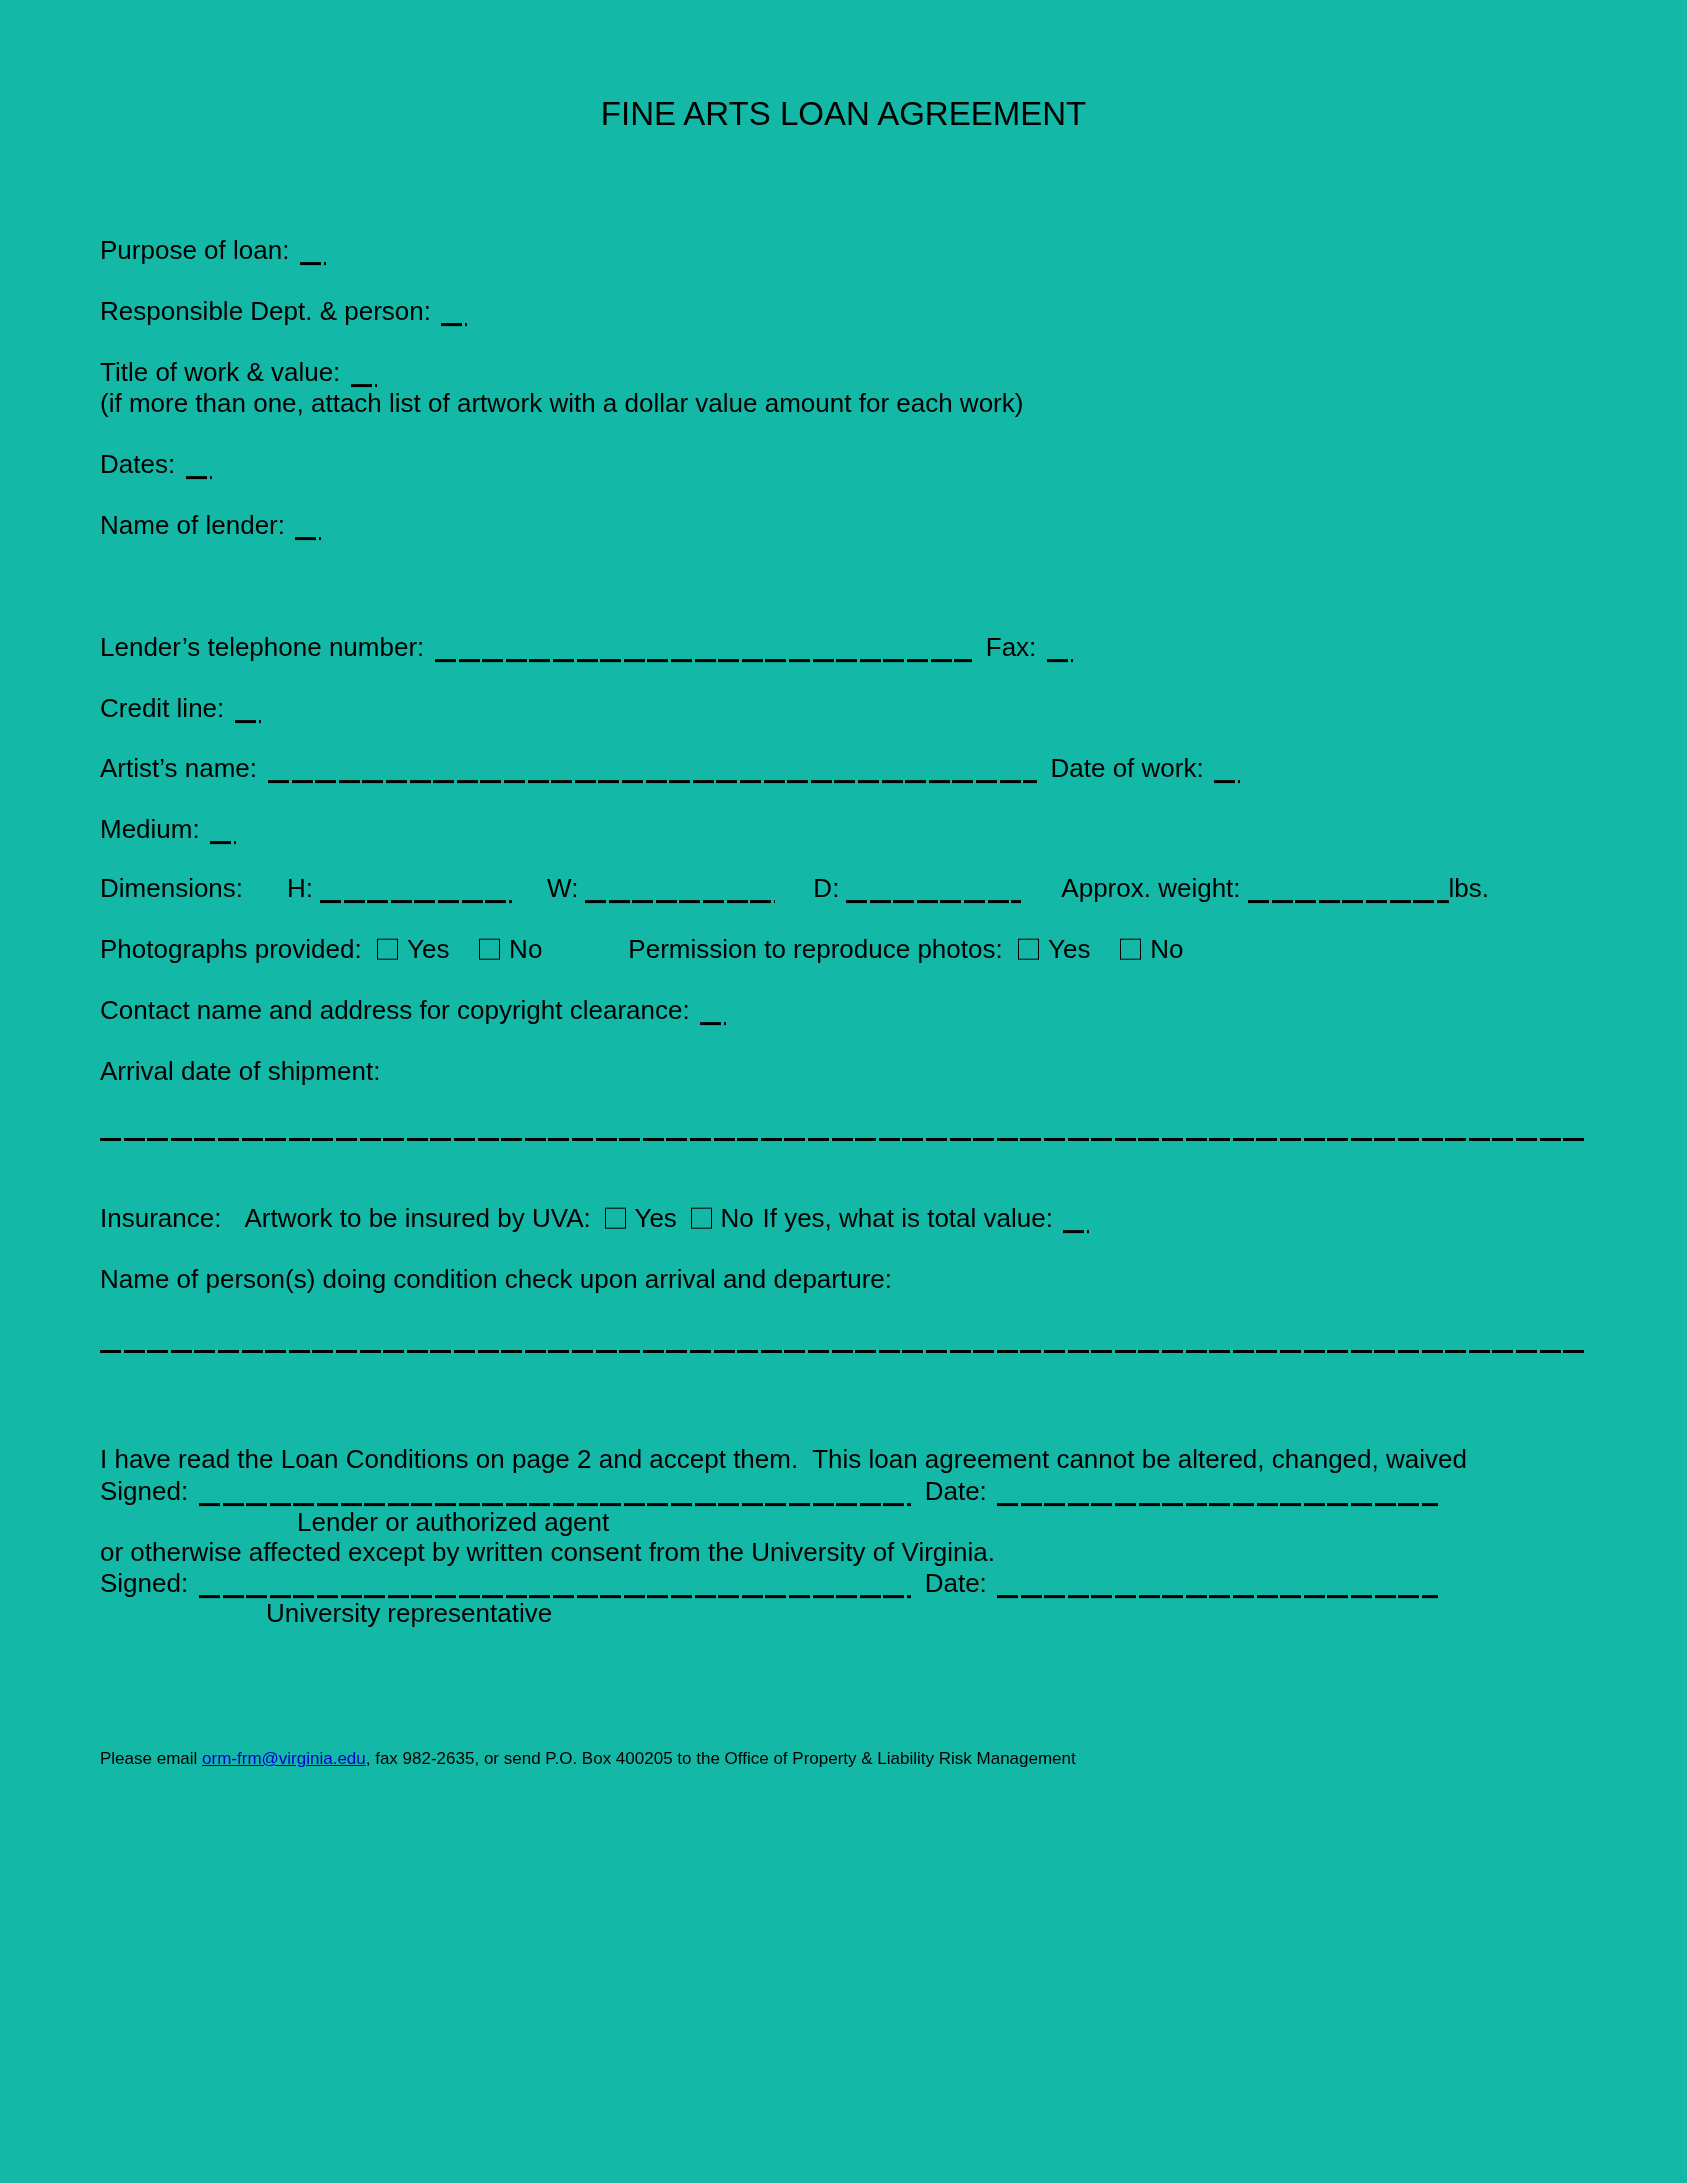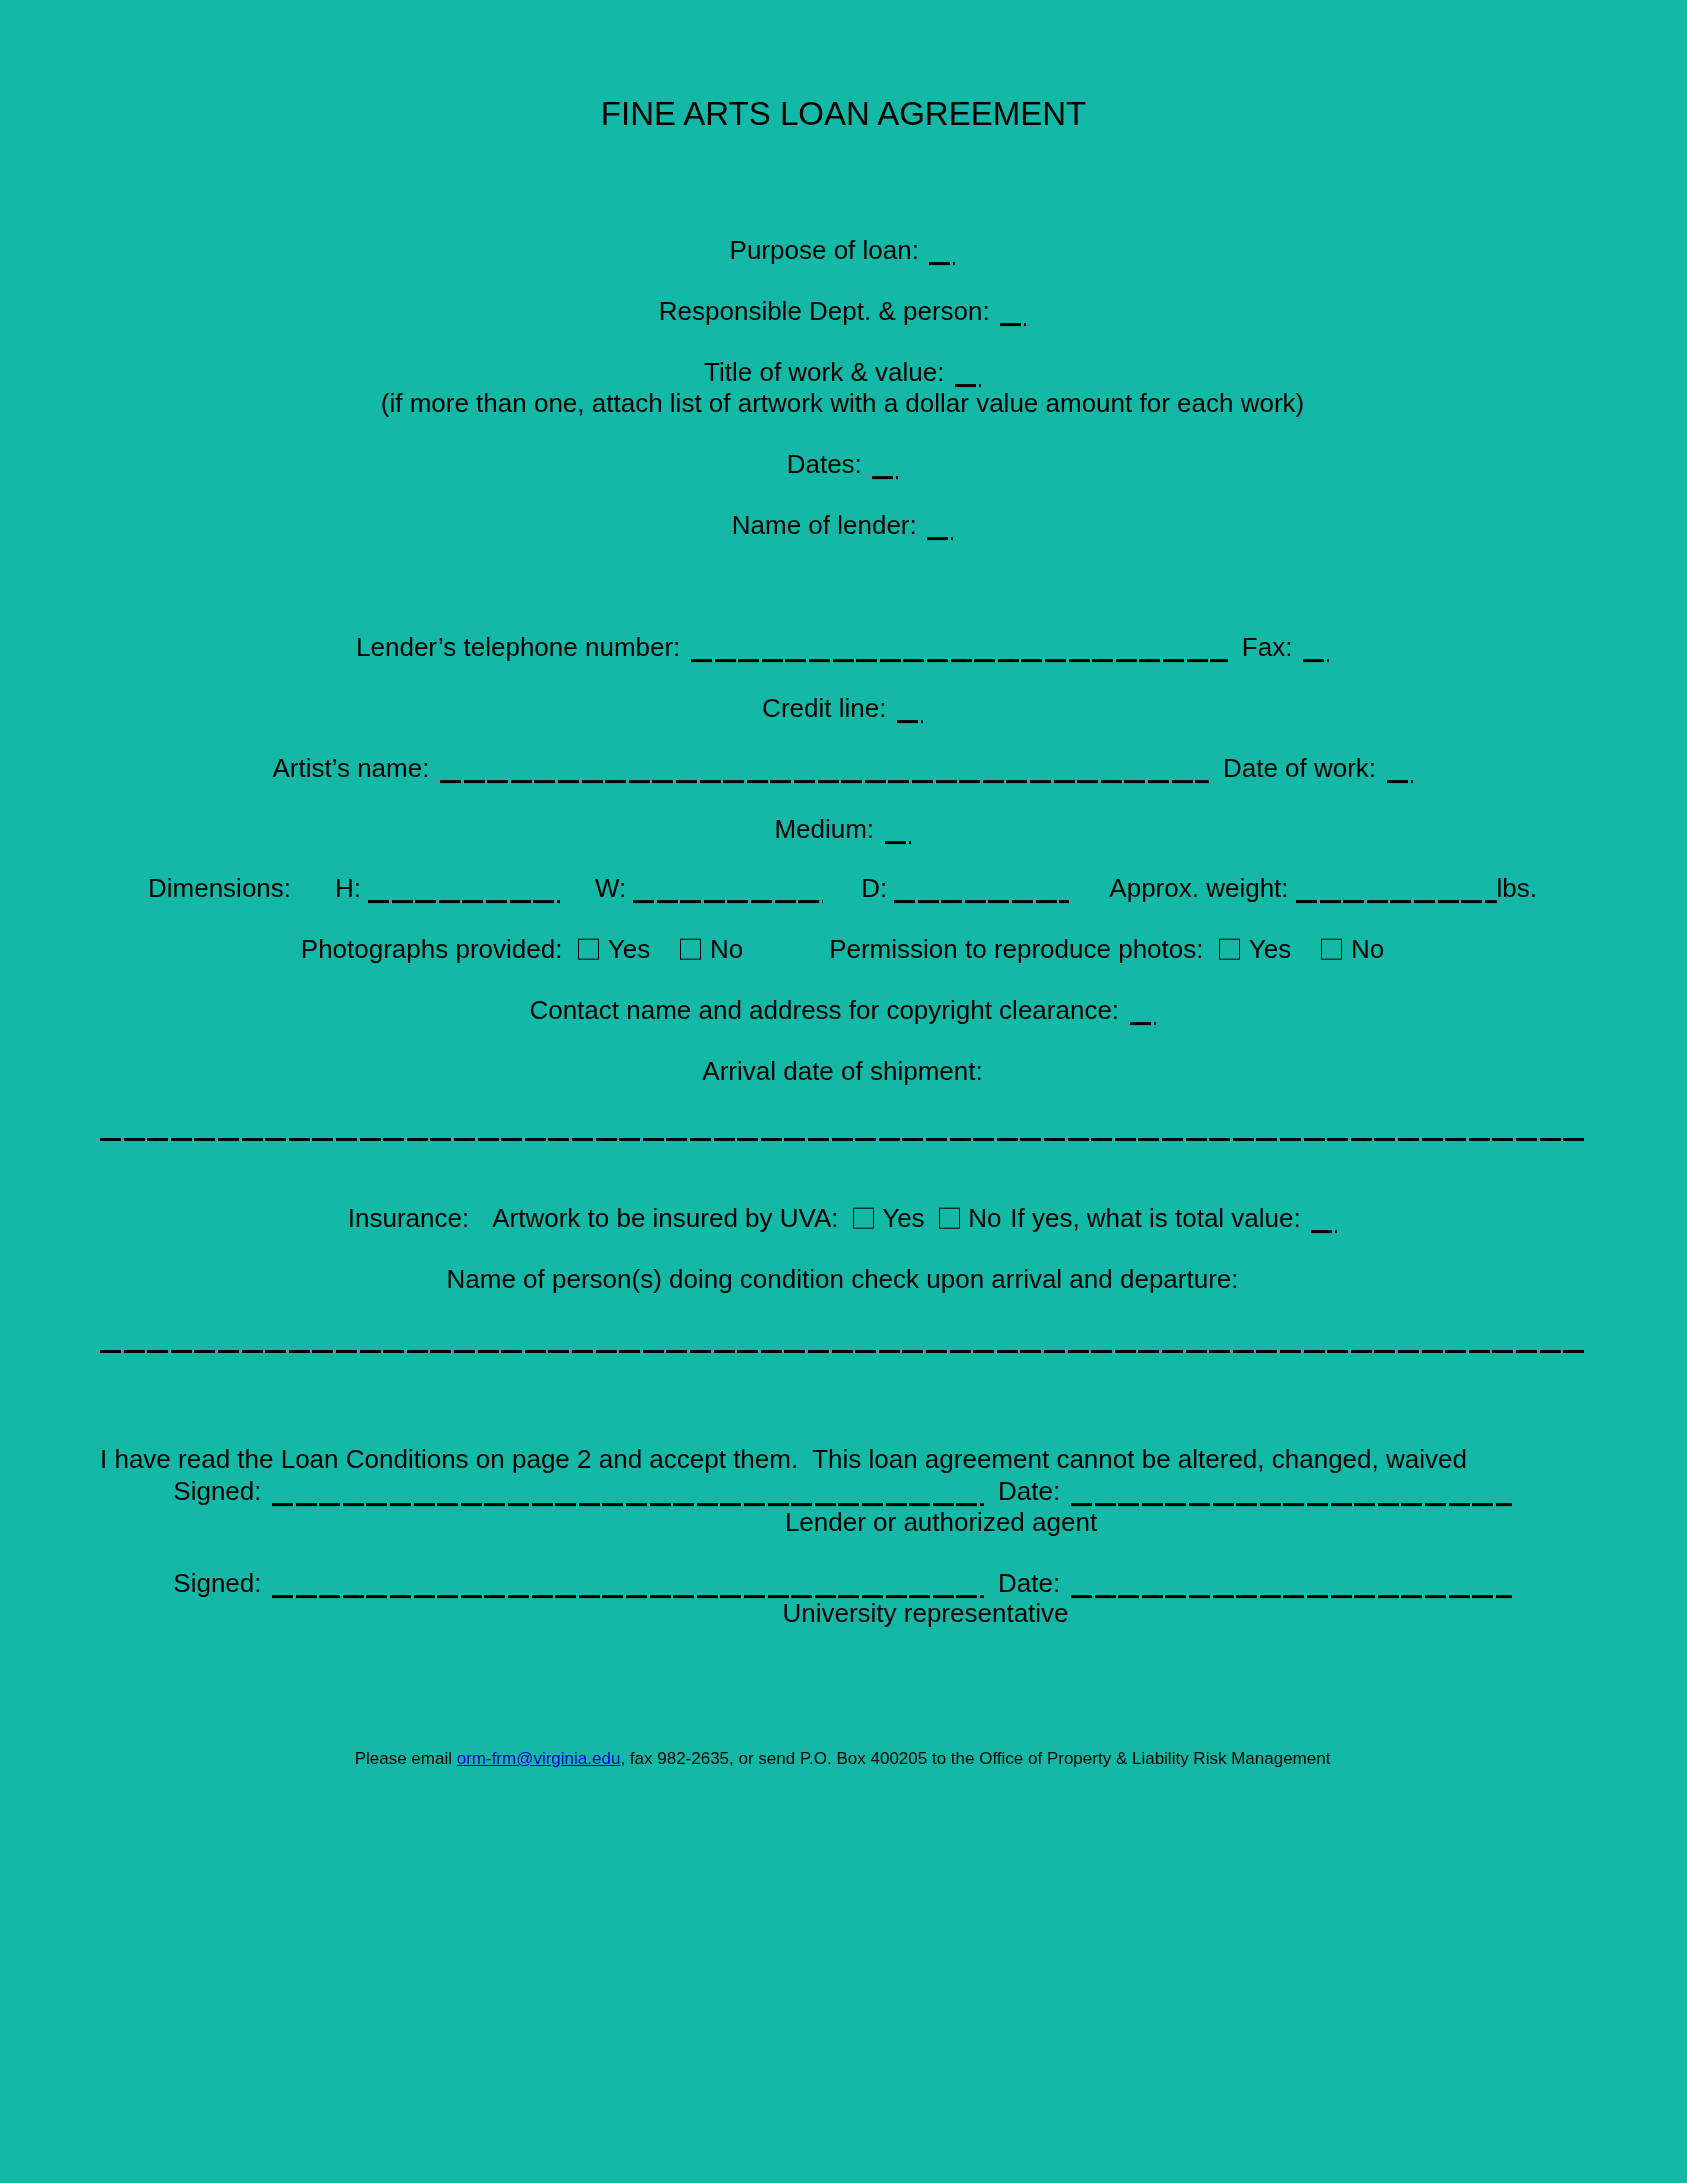"Purpose of loan:" .row { justify-content: center -> none }
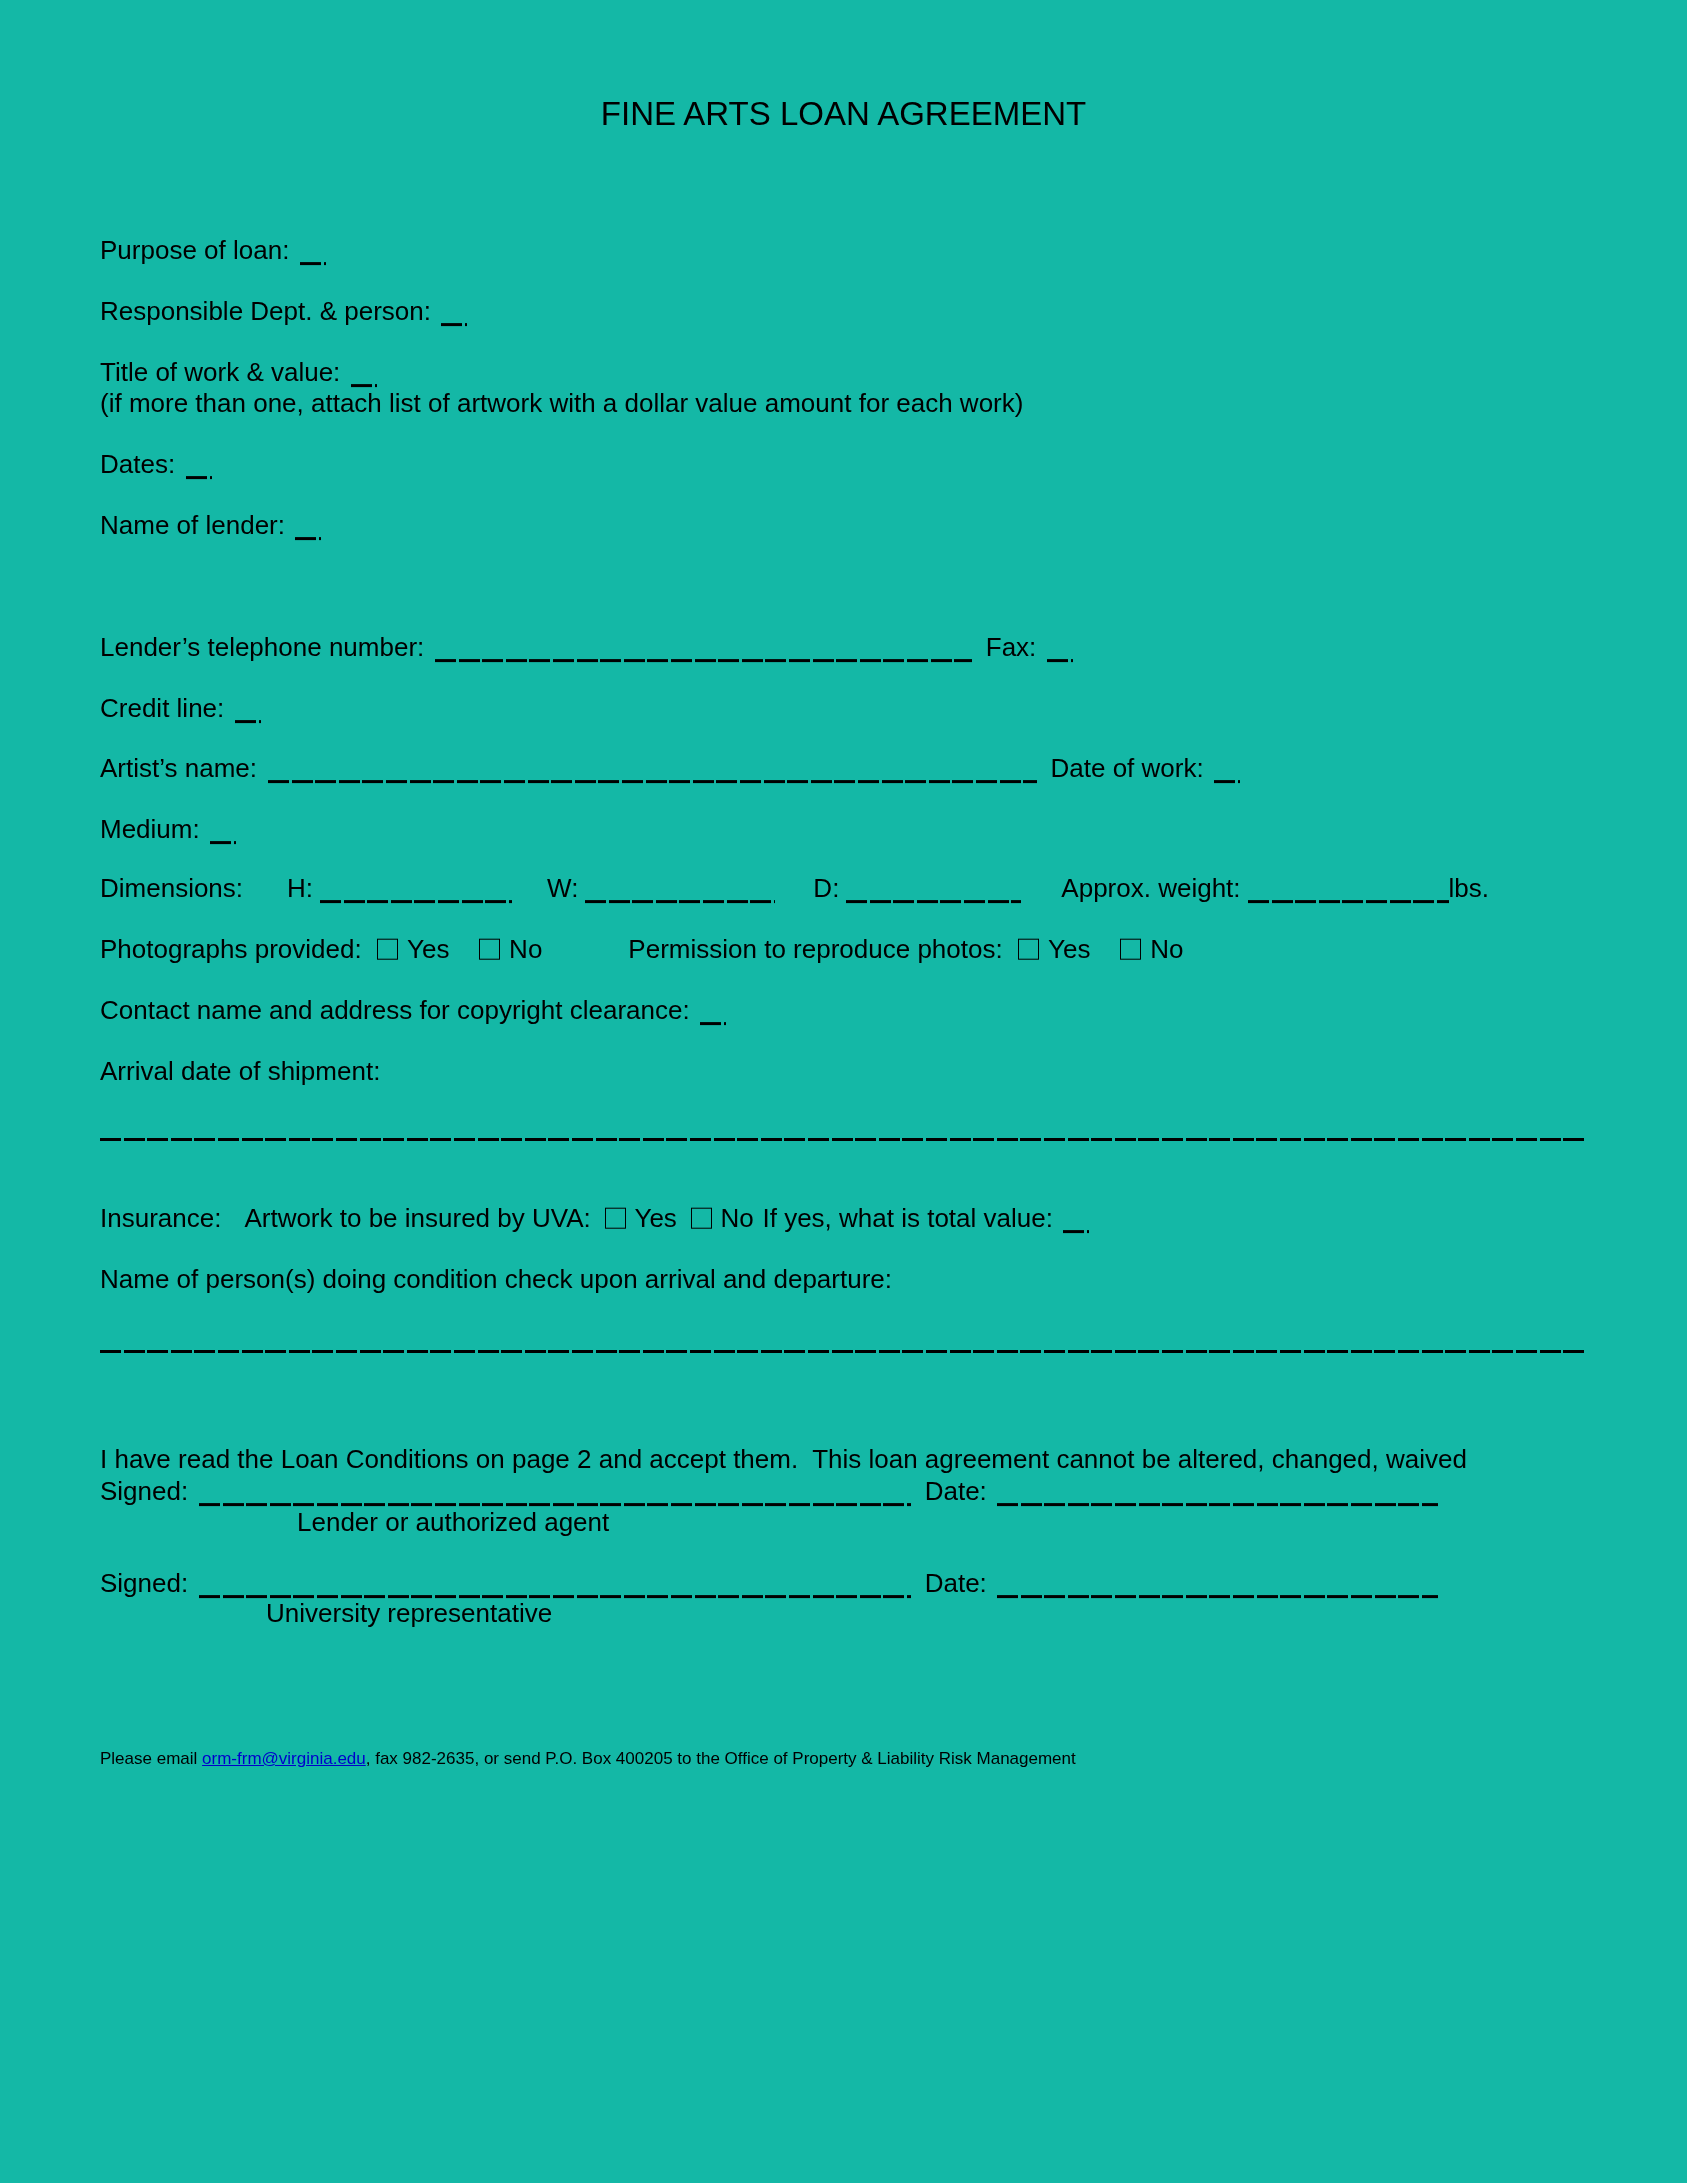"or otherwise affected except by" div { html: none -> <div>or otherwise affected except by written consent from the University of Virginia.</div> }
